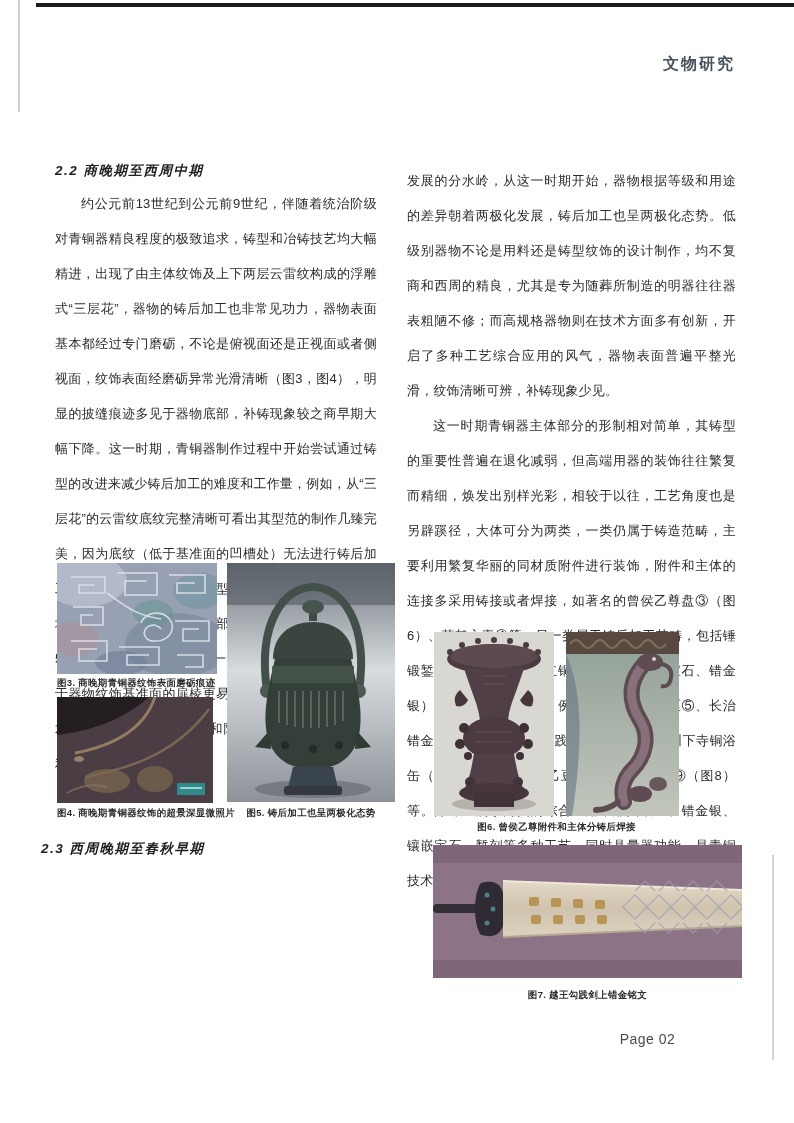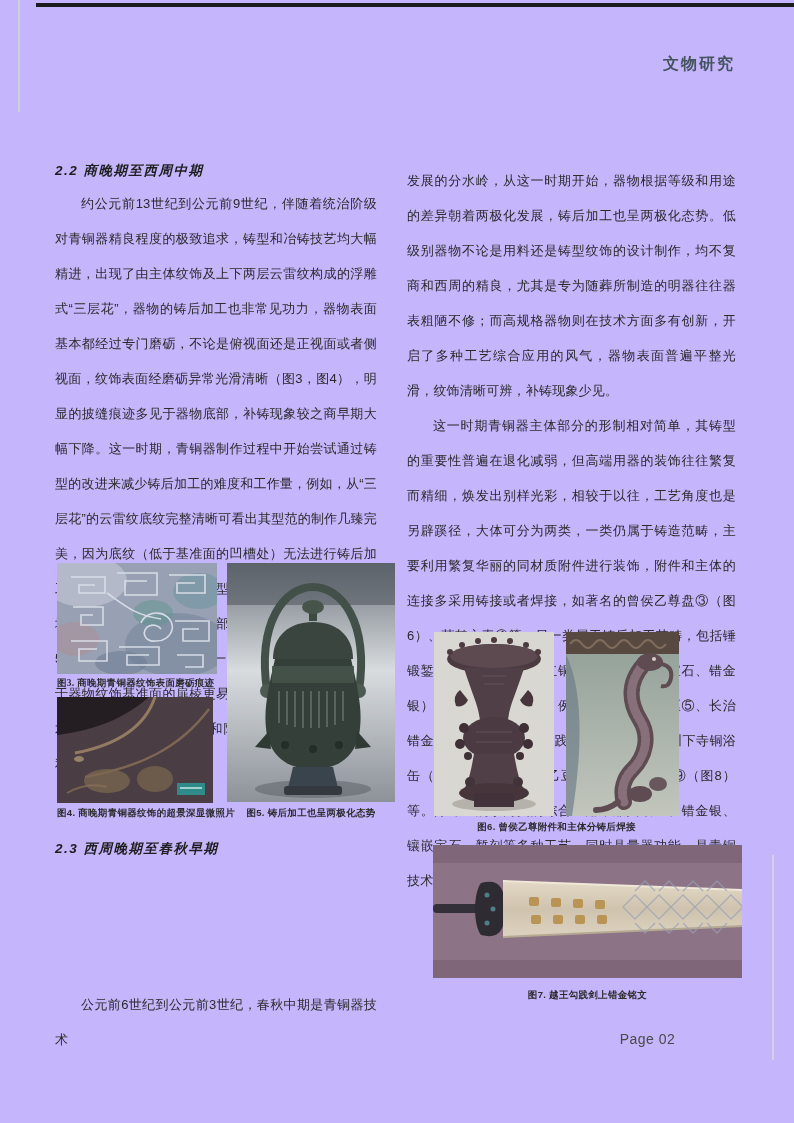"文物研究" .page { background: #c4b5fd -> #ffffff }
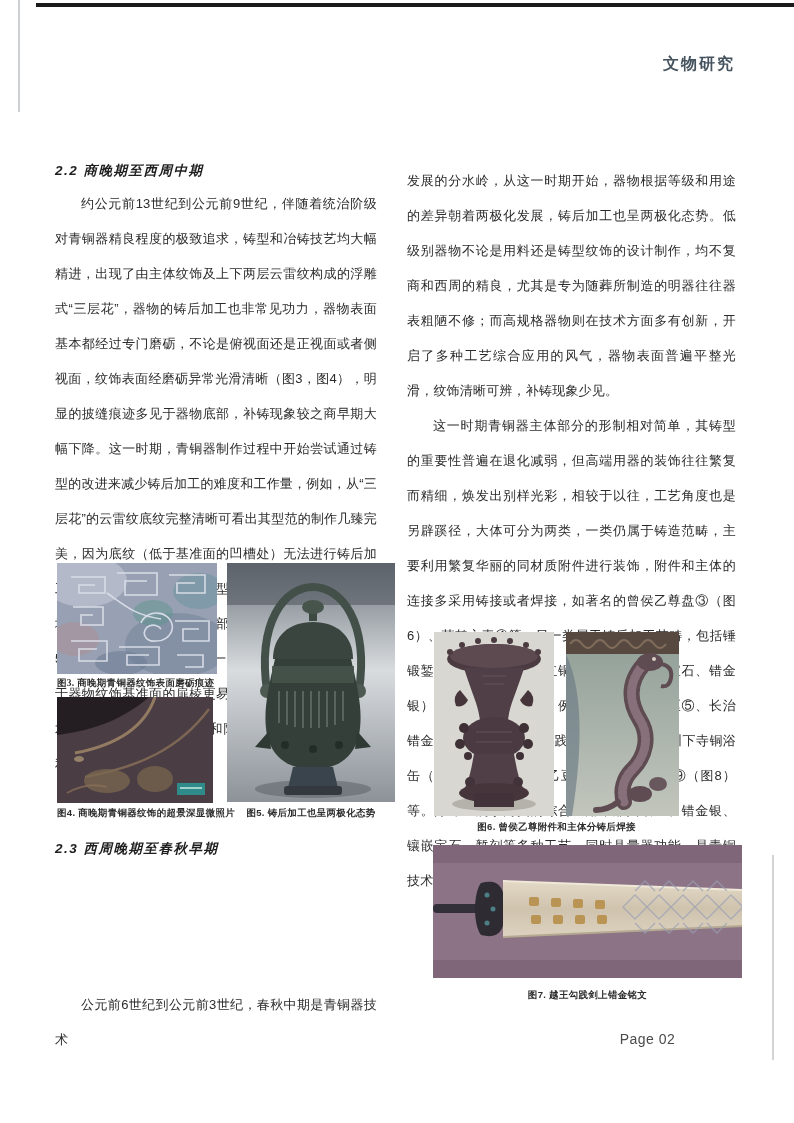"图3. 商晚期青铜器纹饰表面磨砺痕迹" .cap3 { font-family: Liberation Serif, serif -> none }
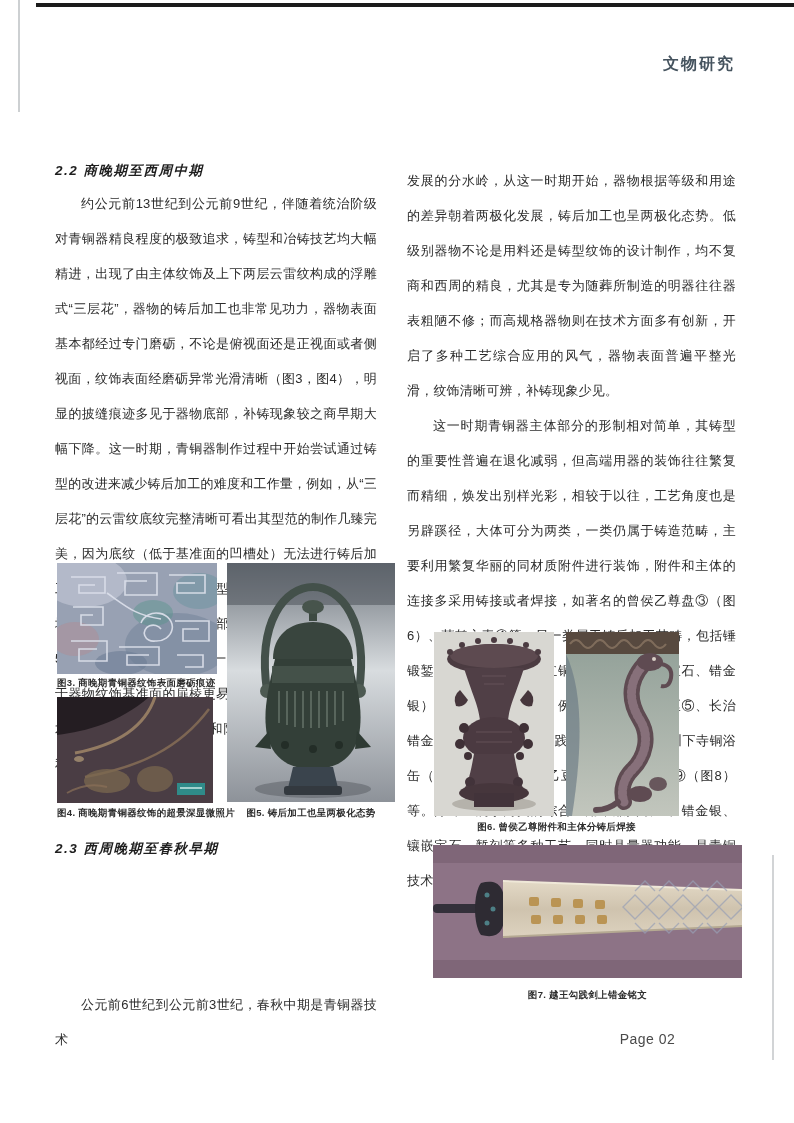"2.3 西周晚期至春秋早期" .h23 { left: 55px -> 41px }
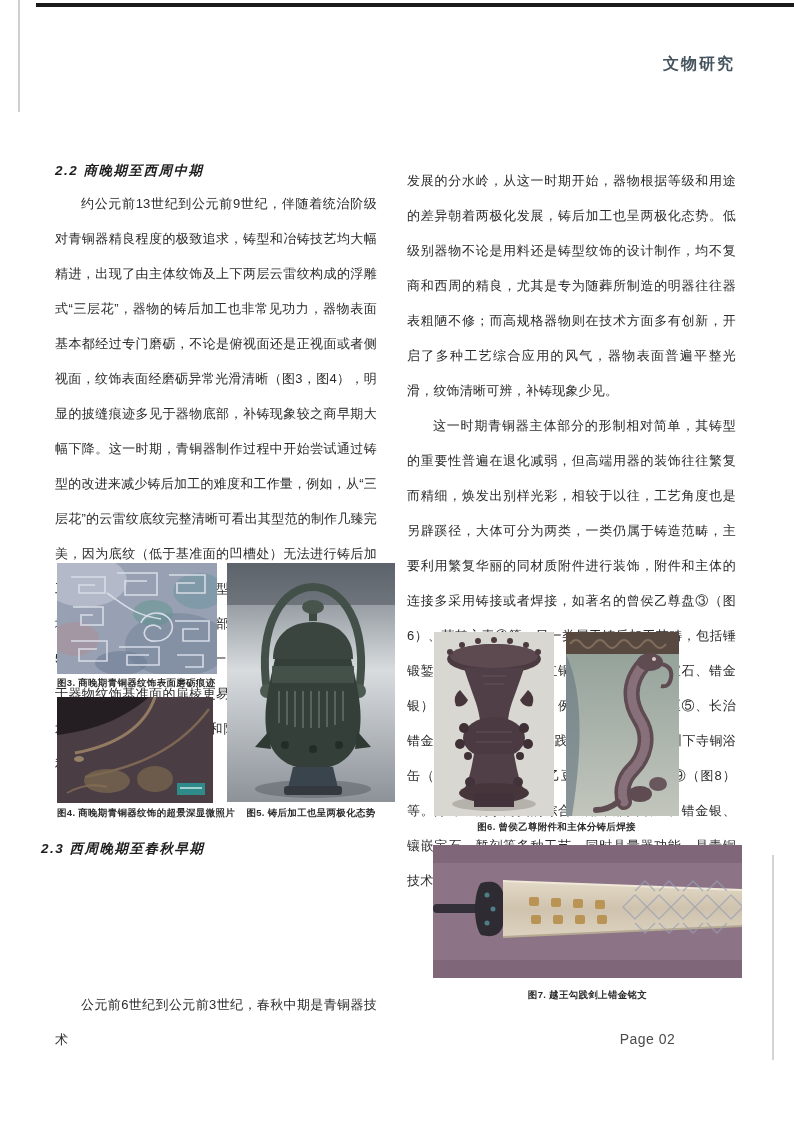"公元前6世纪到公元前3世纪，春秋中期是青铜器技术" div.abs { html: <div> <p>公元前6世纪到公元前3世纪，春秋中期是青铜器技术</p> </div> -> none }
